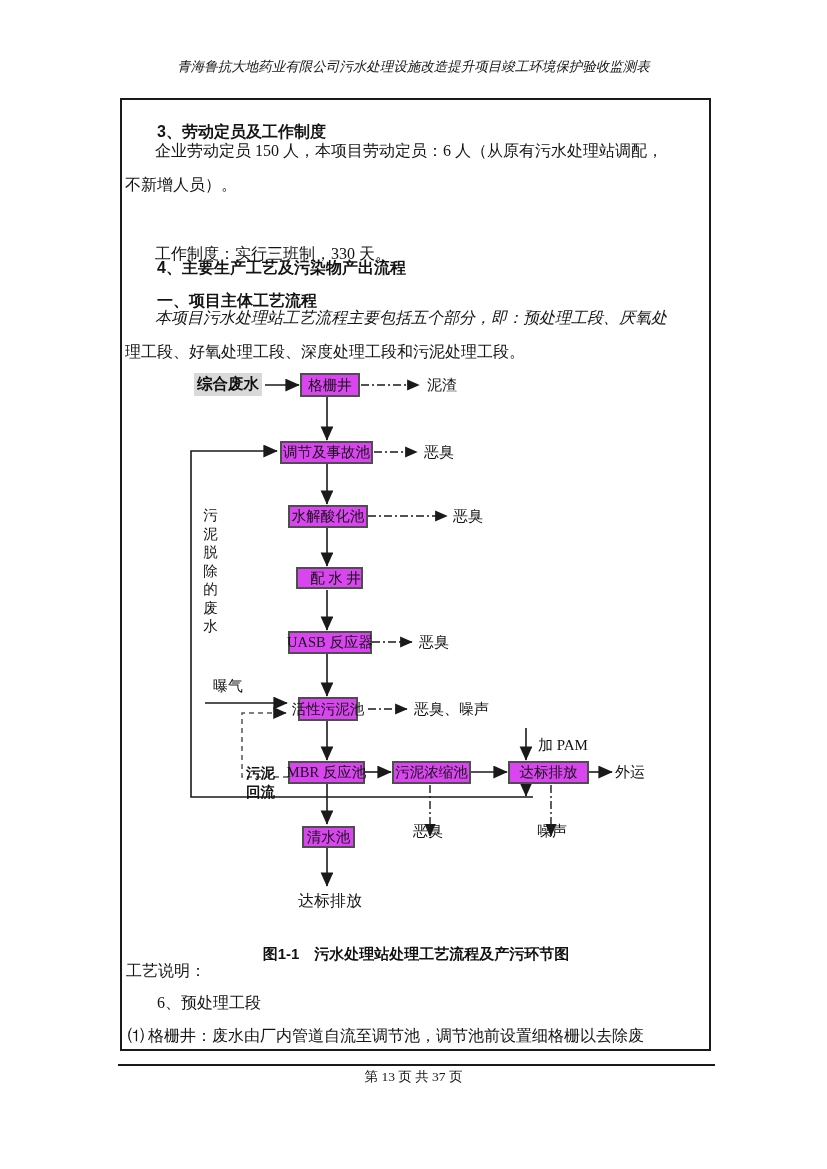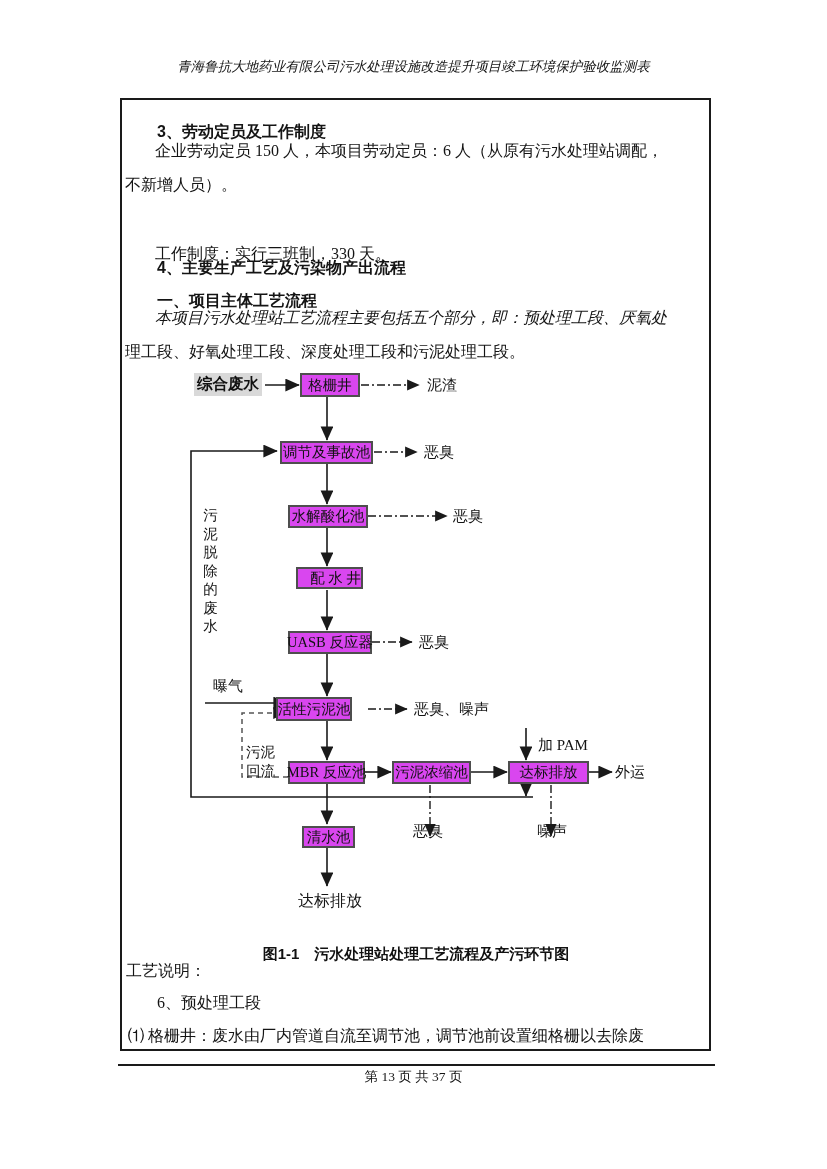"活性污泥池" div.fc-box { left: 276px -> 298px; width: 76px -> 60px }
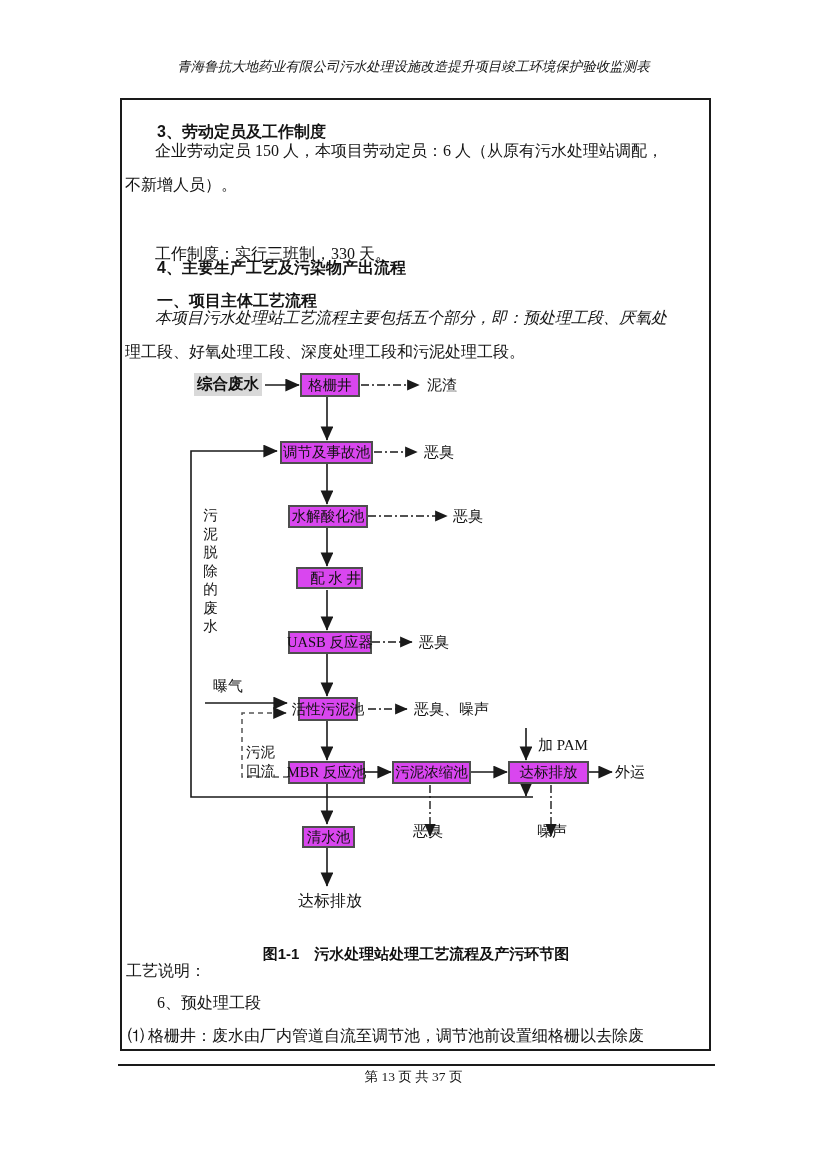"污泥回流" div.fc-twolines { font-weight: none -> bold; top: 743px -> 764px }
